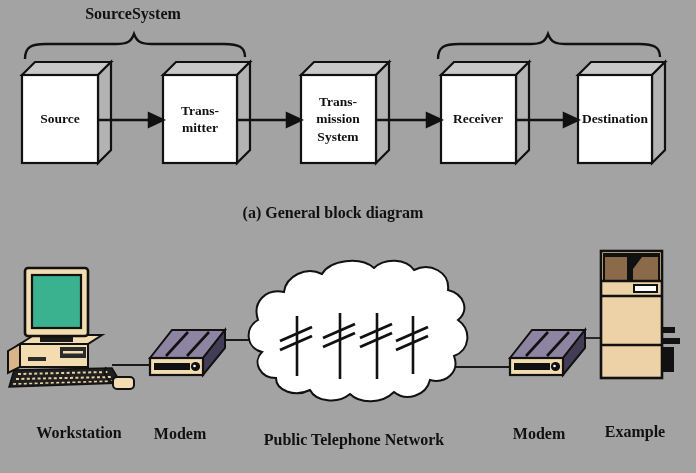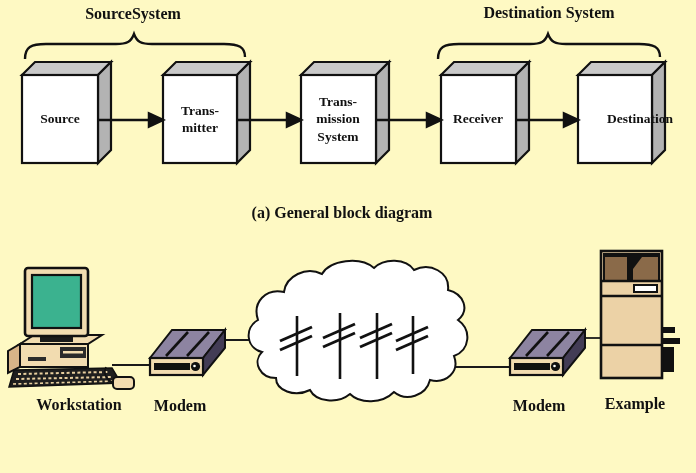"SourceSystem" #figure { background: #fef9c3 -> #a3a3a3 }
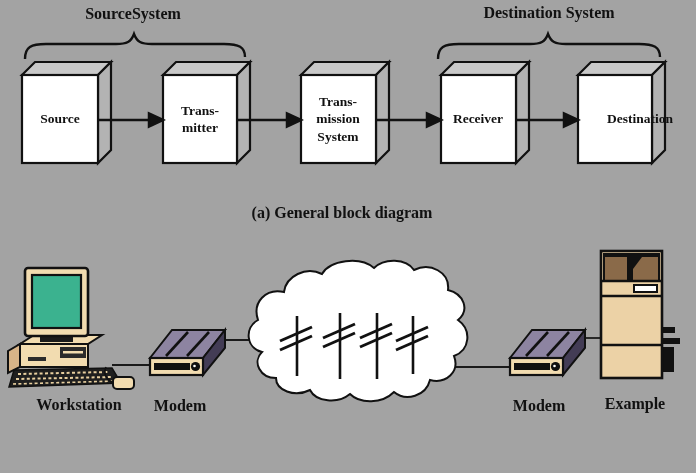"Destination System" div.lbl { html: <div>Destination System</div> -> none }
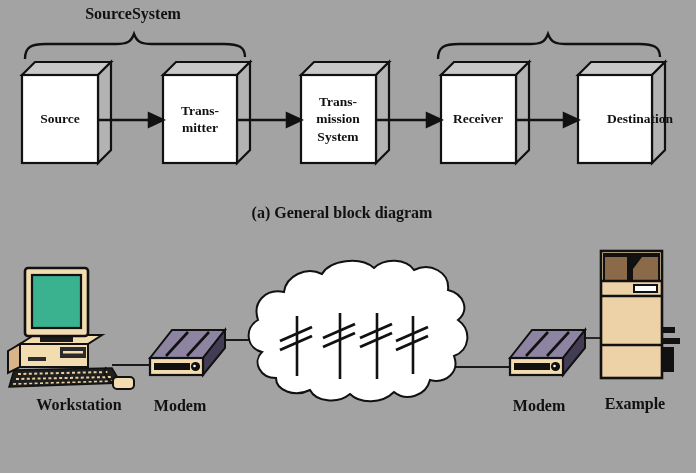"Destination" div.blk-label { margin-left: 25px -> none }
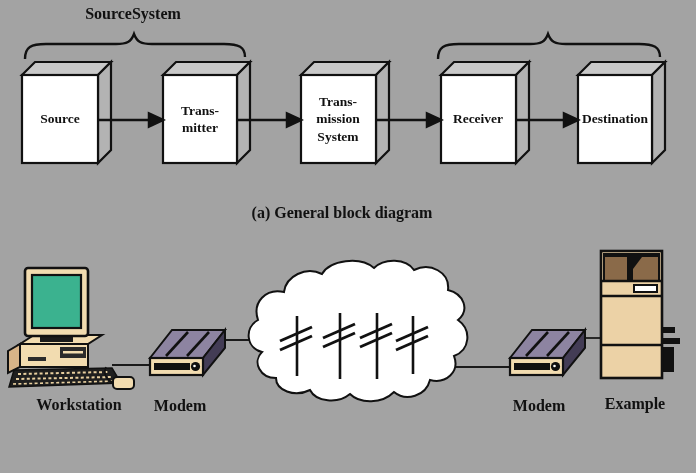"(a) General block diagram" .caption { margin-left: 9px -> none }
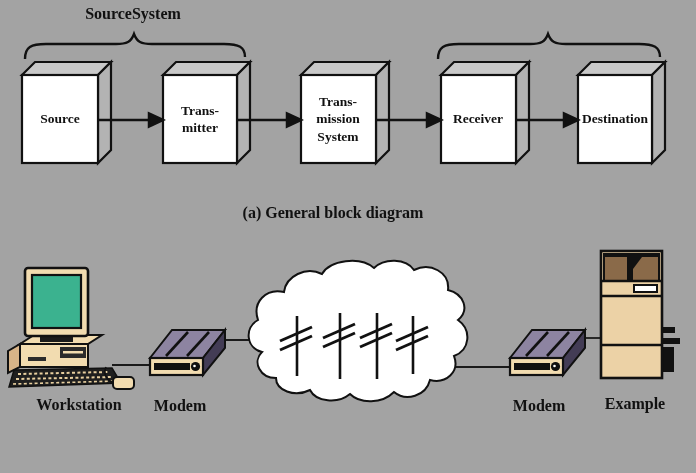"Workstation" .node-label { margin-top: none -> 28px }
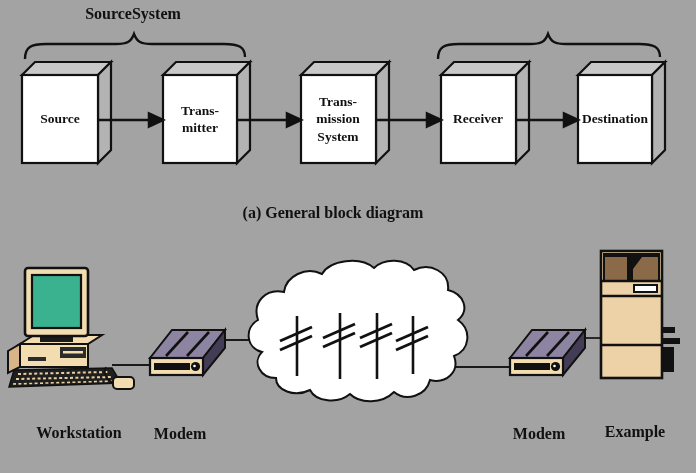"Public Telephone Network" div.lbl { html: none -> <div>Public Telephone Network</div> }
